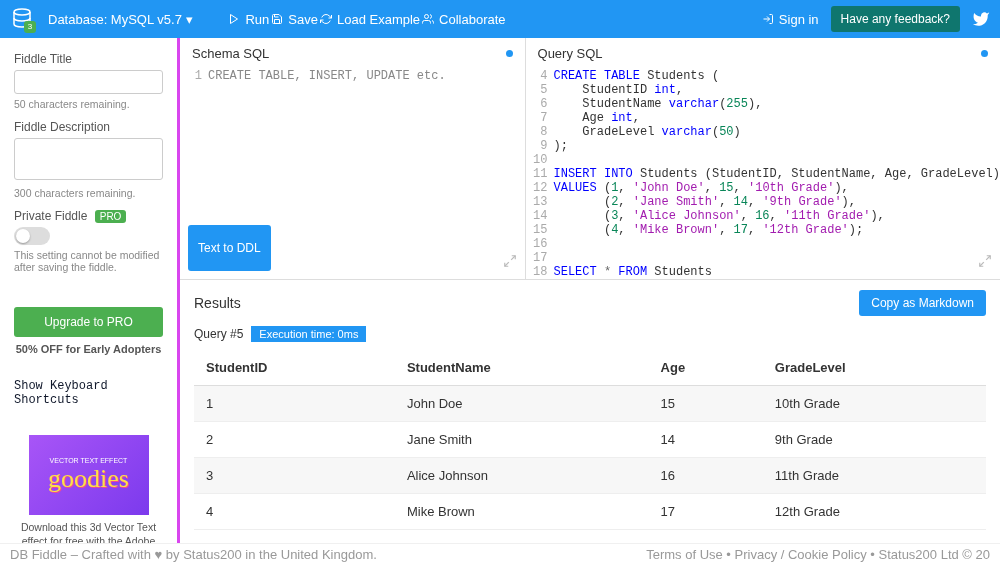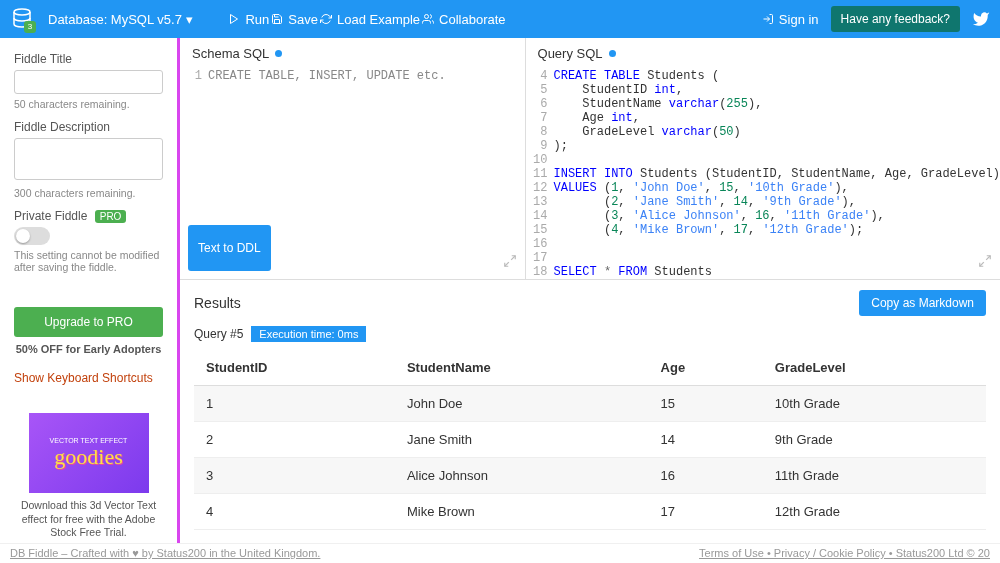"Schema SQL" .pane-header { justify-content: none -> space-between }
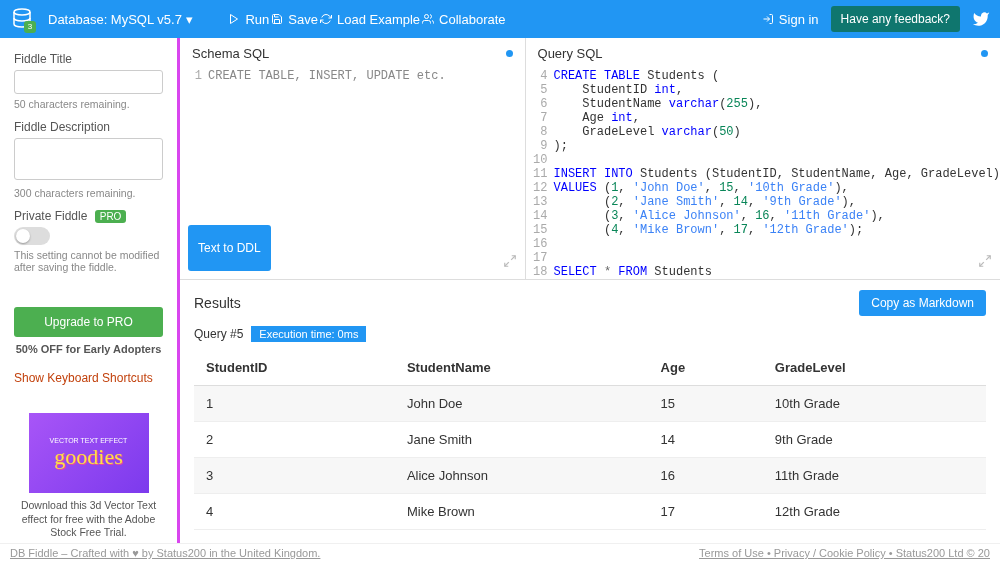"'John Doe'" .str { color: #3b82f6 -> #a21caf }
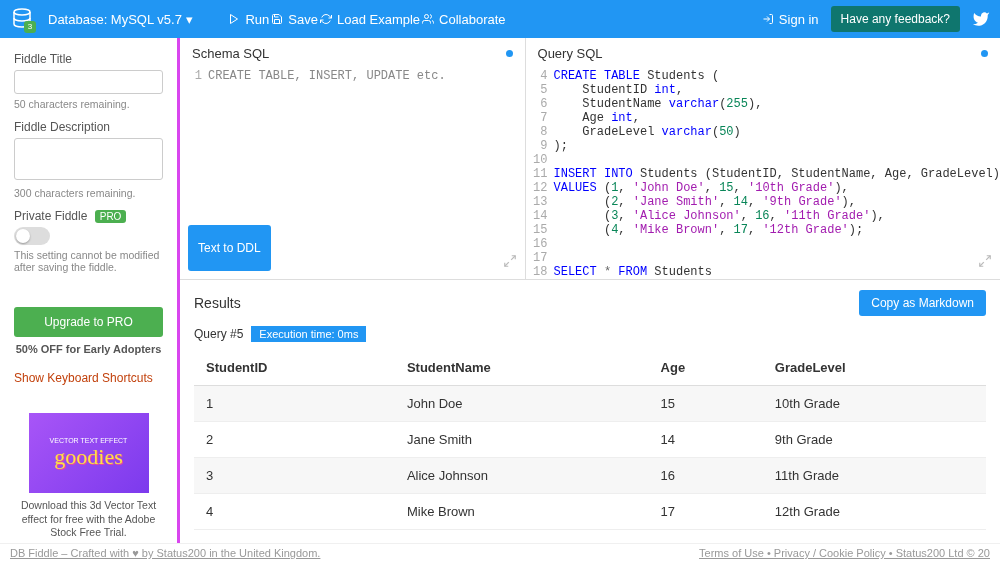"Show Keyboard Shortcuts" .shortcuts-link { color: #c2410c -> #0f172a; font-family: none -> Liberation Mono, monospace; margin-top: 16px -> 24px }
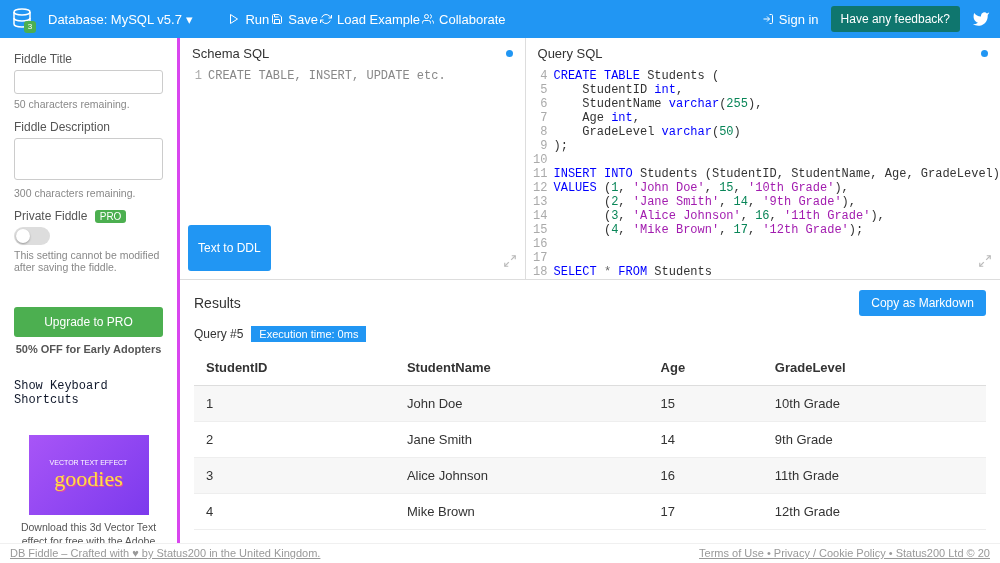"goodies" .ad-img .goo { font-size: 22px -> 26px }
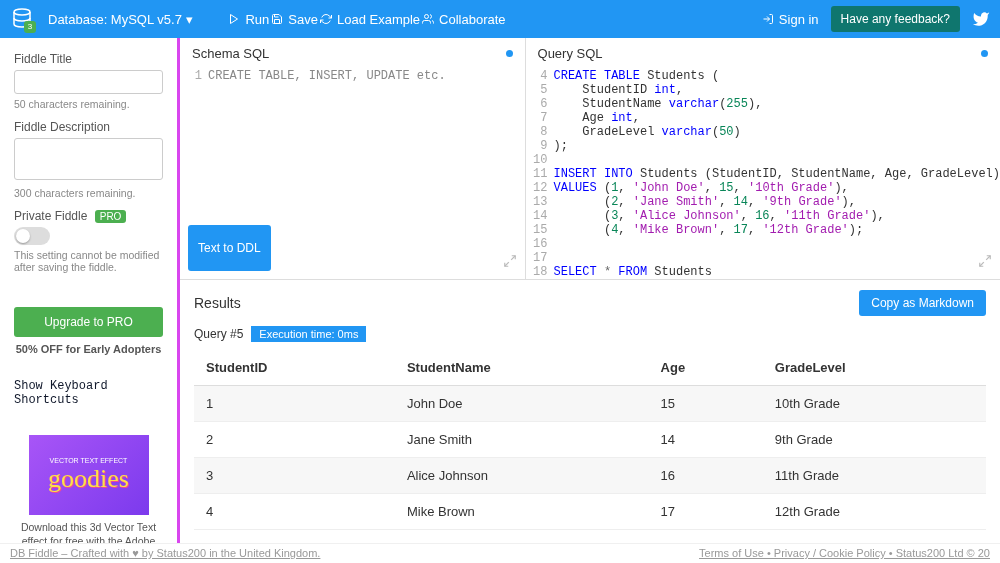"DB Fiddle – Crafted with" .footer { font-size: 11px -> 13px; text-decoration: underline -> none }
